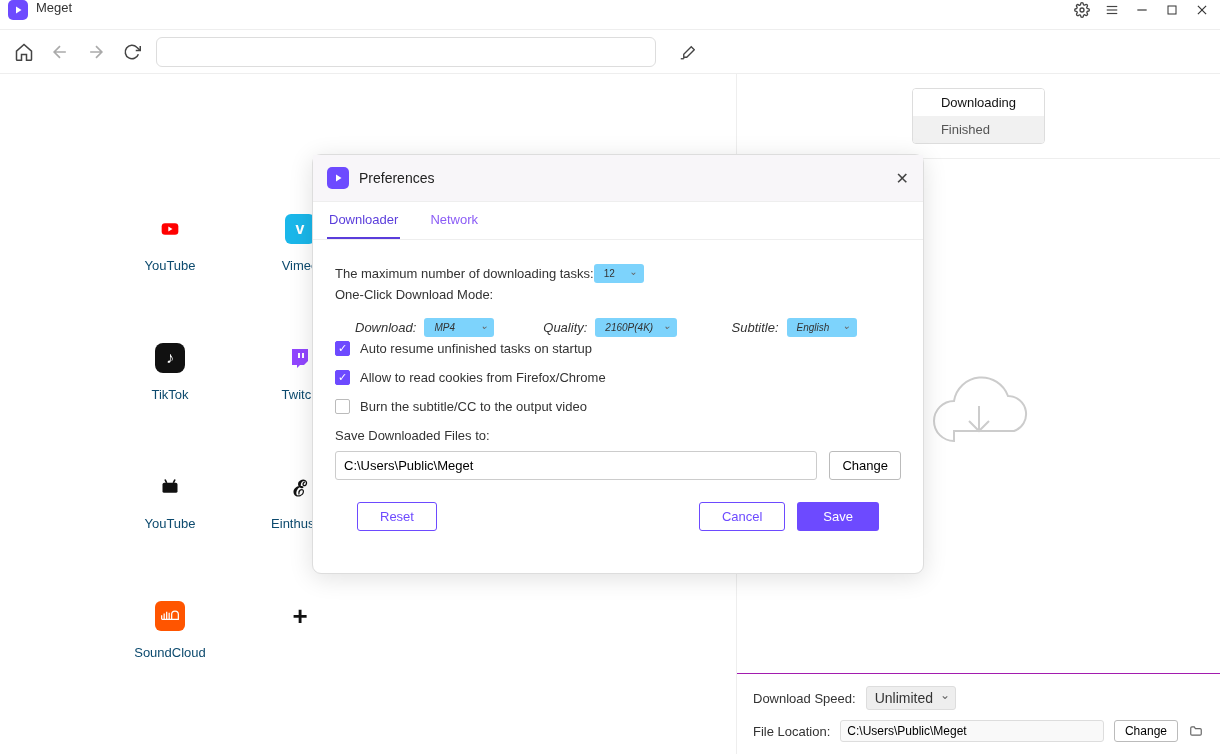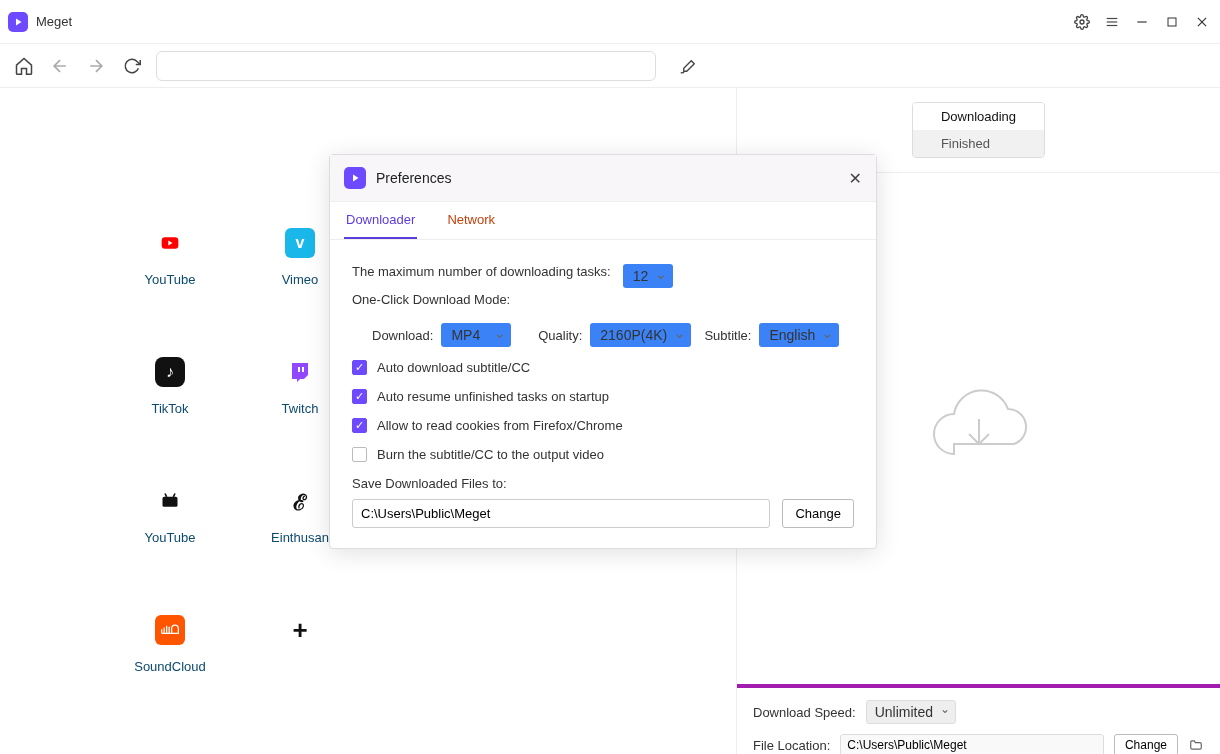"Meget" .titlebar { align-items: center -> flex-start; height: 44px -> 30px }
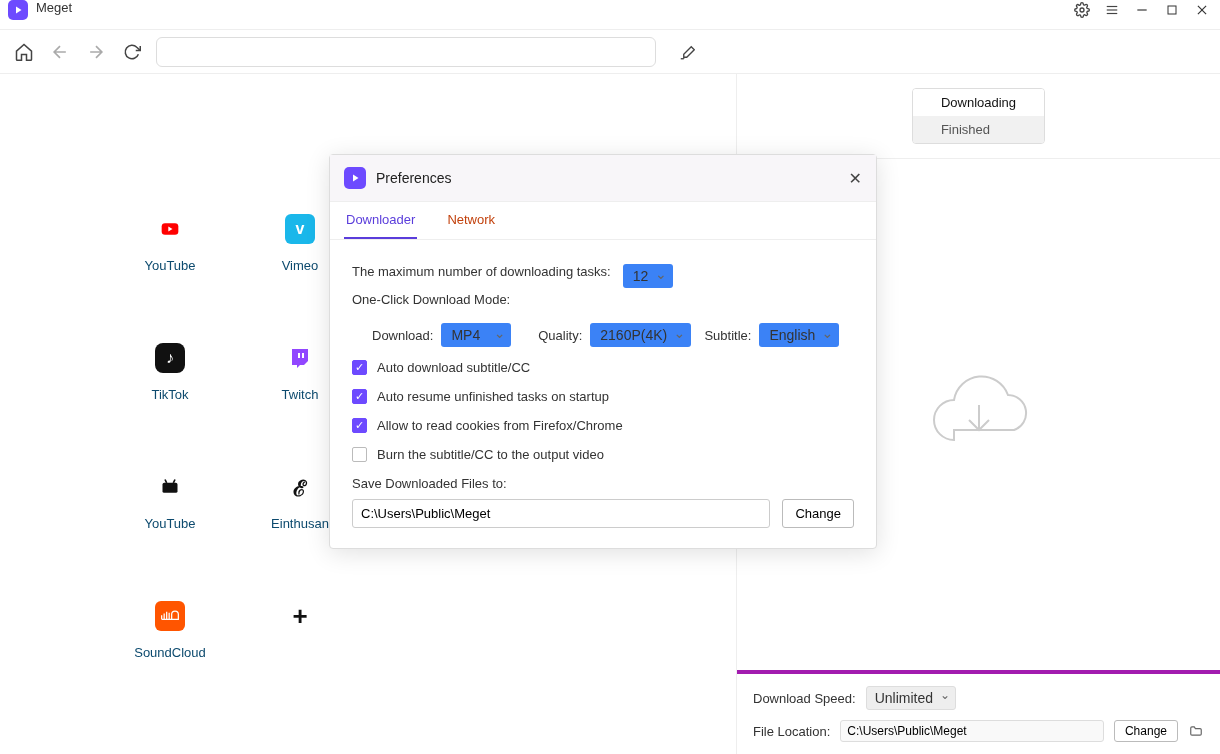"Preferences" .modal { border-radius: 4px -> 9px; left: 329px -> 312px; width: 548px -> 612px }
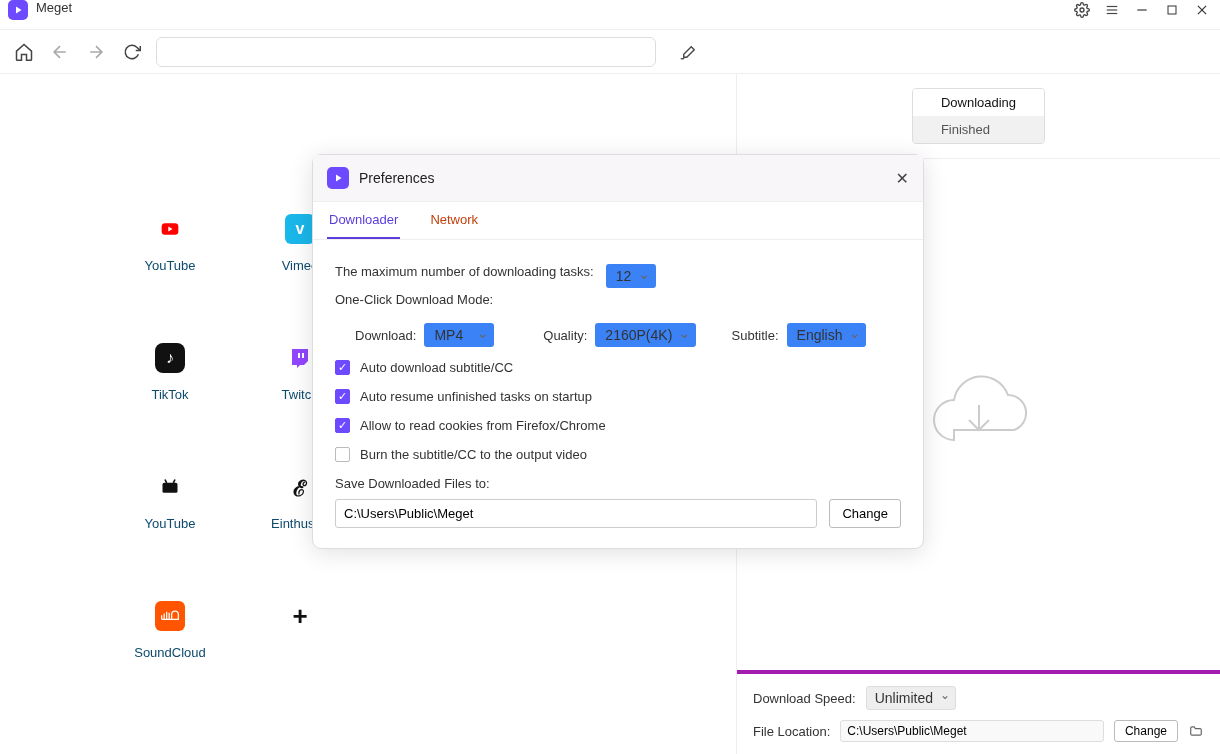"Network" .modal-tabs .mtab { color: #c2410c -> #8b5cf6 }
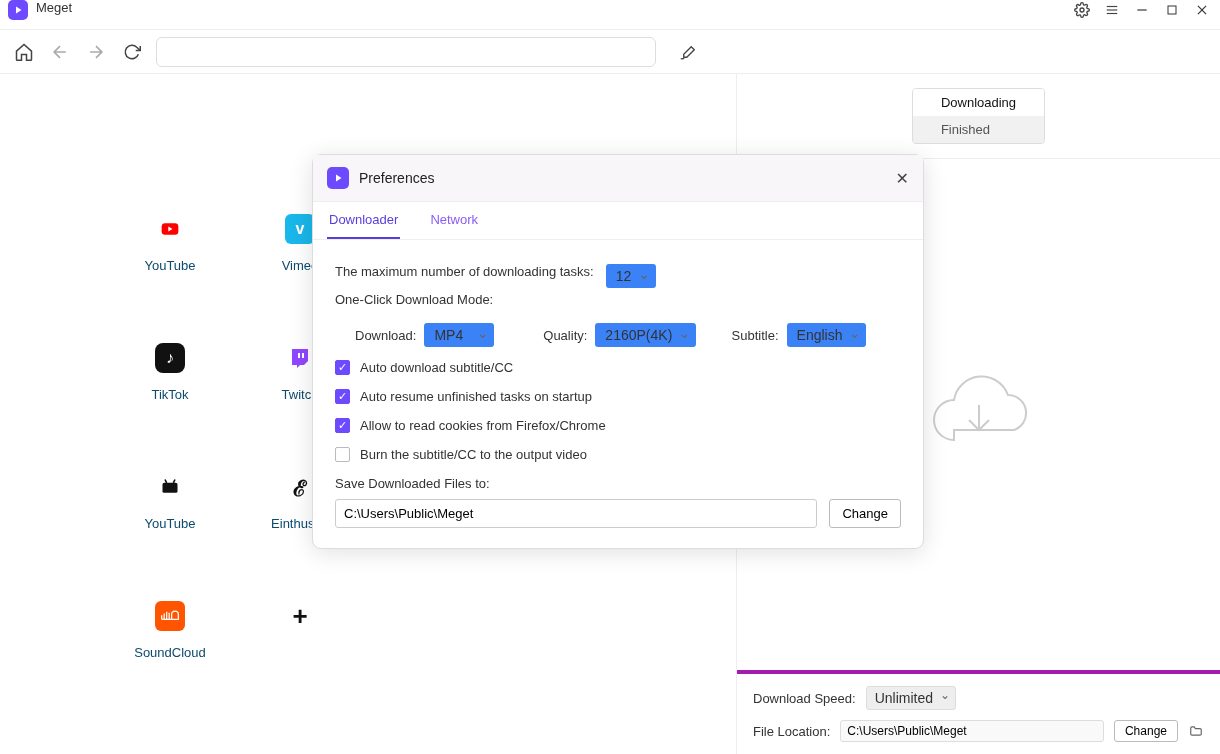"The maximum number of downloading" .field-row { align-items: flex-start -> center; gap: 12px -> 0 }
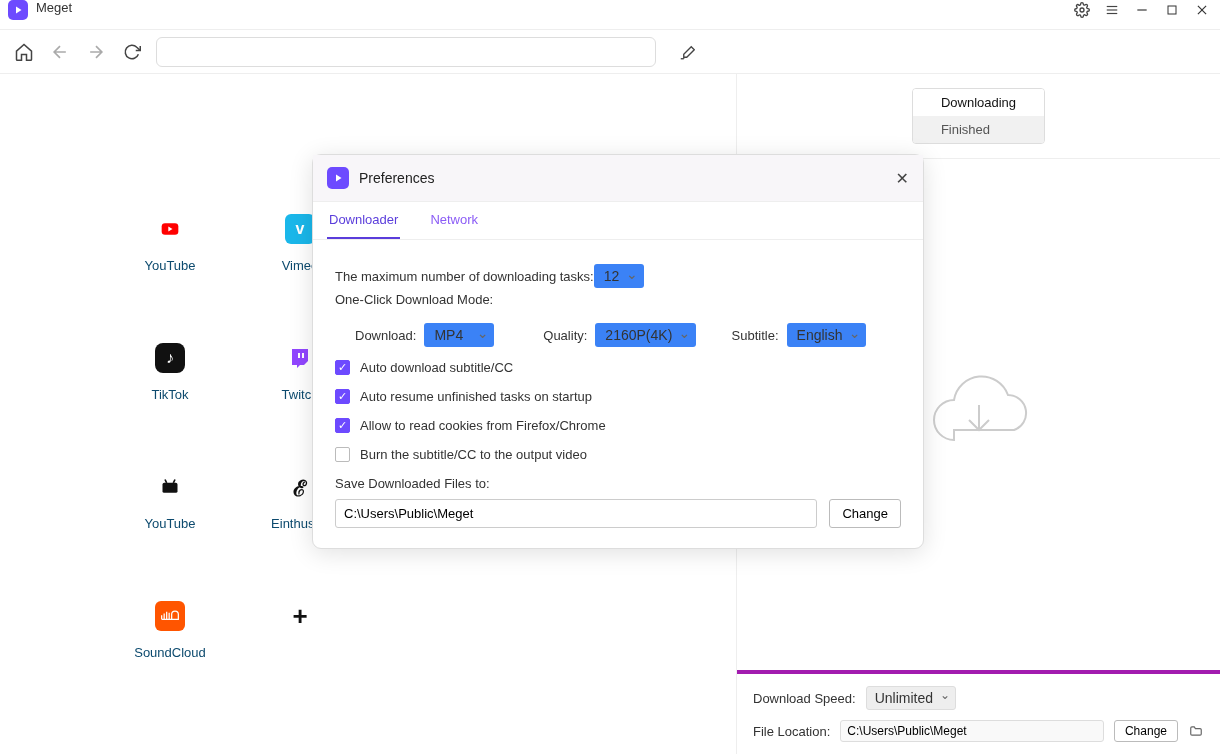"12" .dropdown { background: #3b82f6 -> #7dd3fc; font-size: 14px -> 10px }
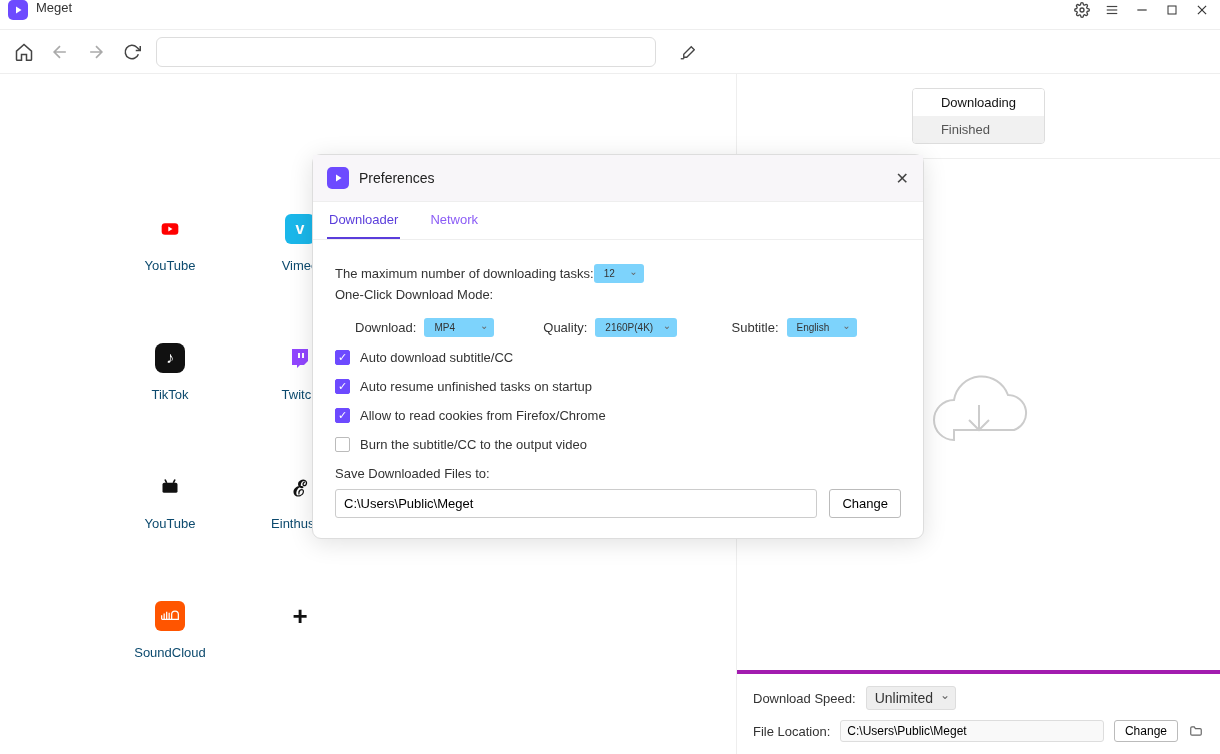"Download:" .triple-row { font-style: none -> italic; margin-bottom: 13px -> 4px }
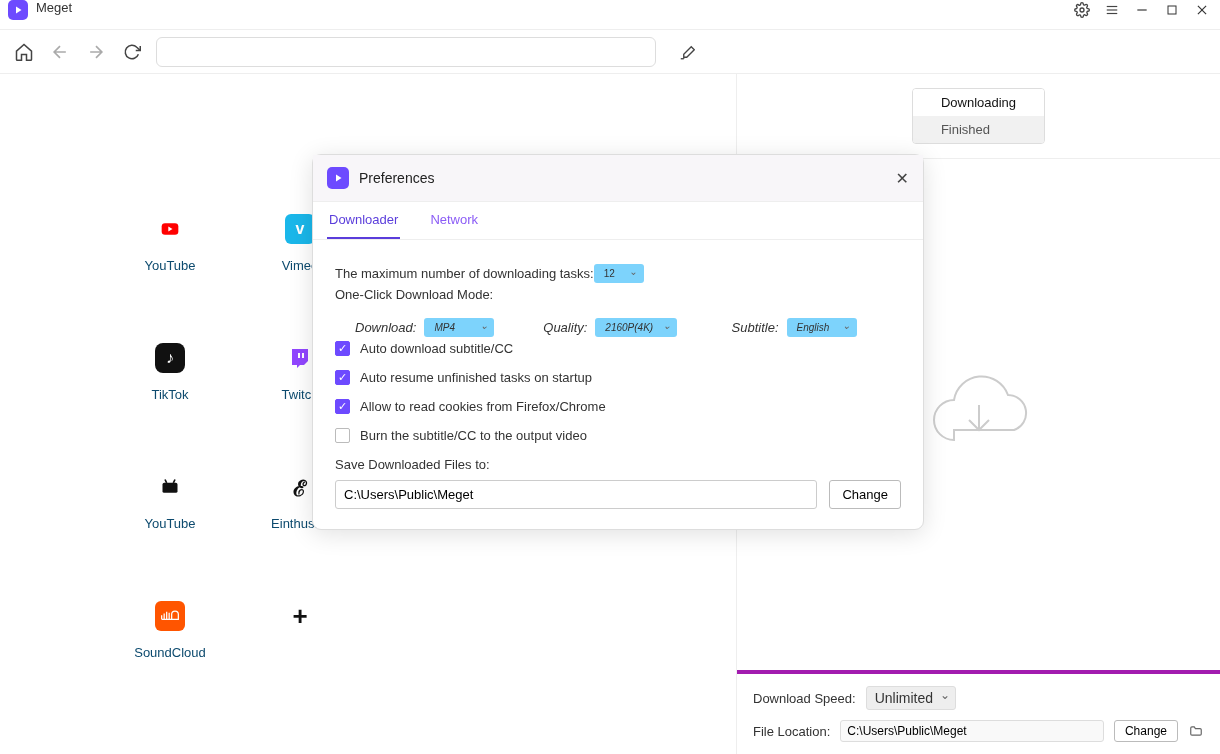"Auto download subtitle/CC" div.checkbox-row { html: <div> <div></div> <span>Auto download subtitle/CC</span> </div> -> none }
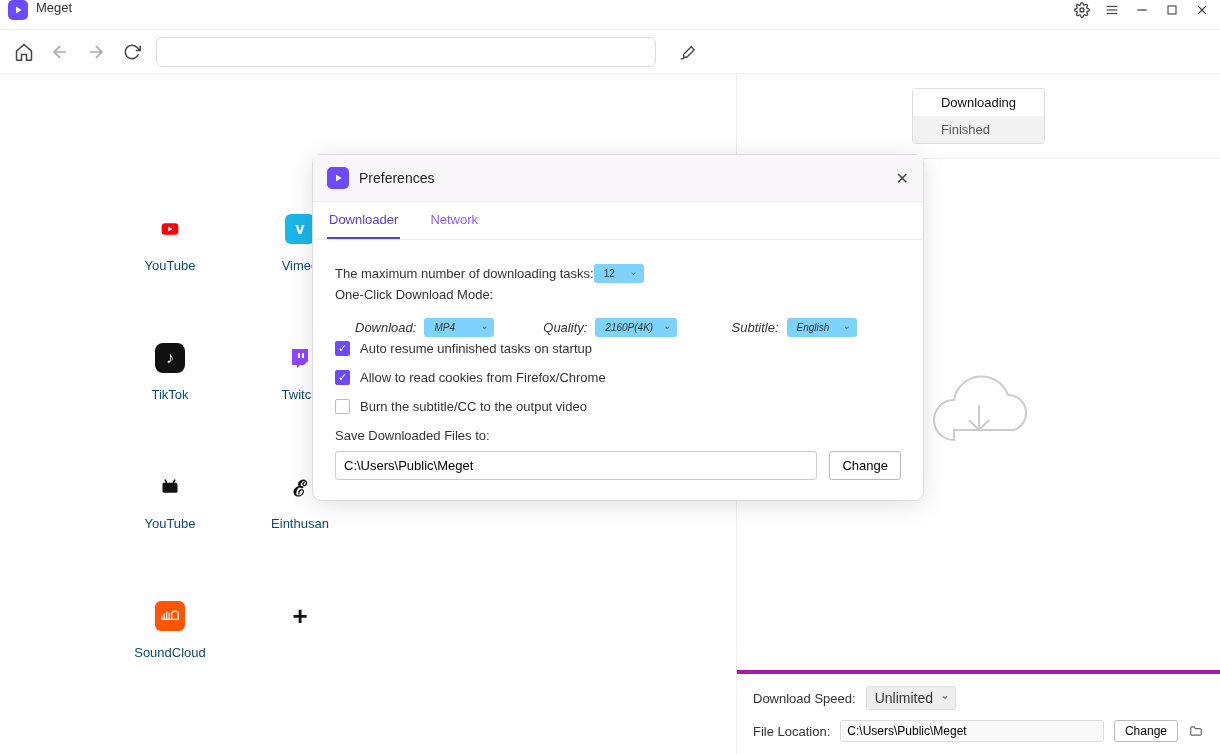"Reset" div.modal-footer { html: none -> <div> <button>Reset</button> <div></div> <button>Cancel</button> <button>Save</button> </div> }
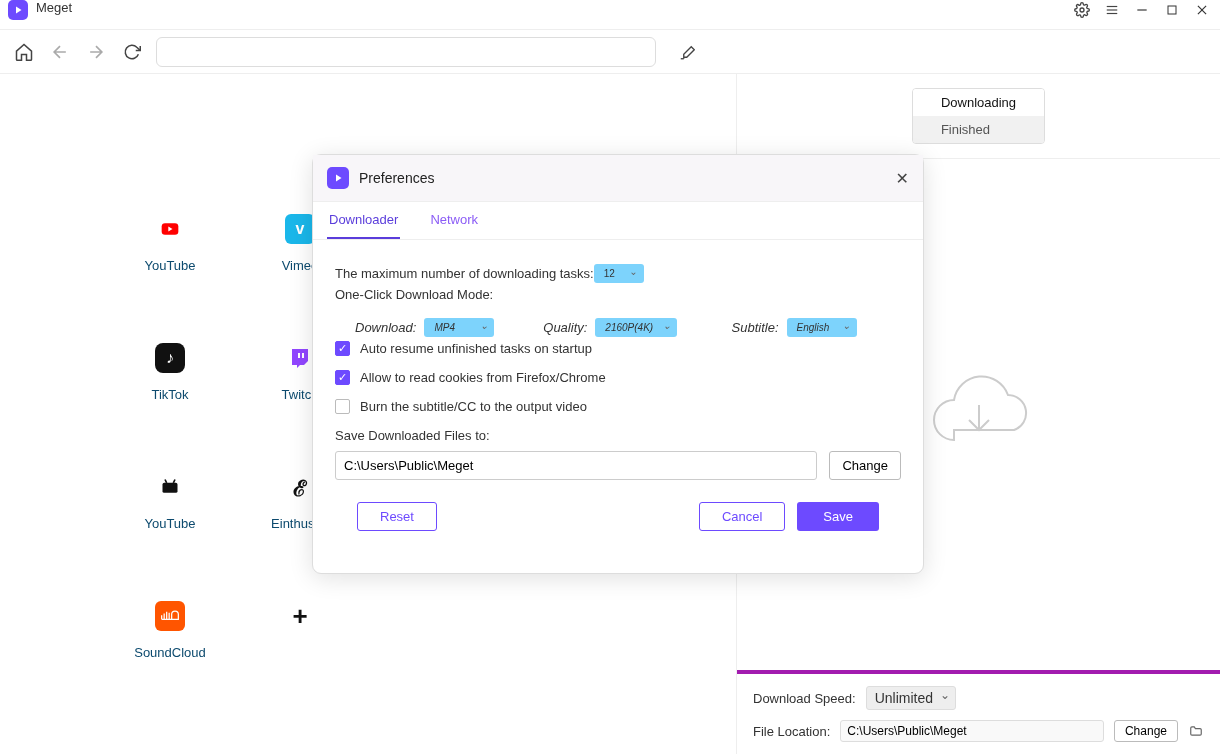"Download Speed:" .right-footer { border-top: 4px solid #a21caf -> 1px solid #a21caf }
